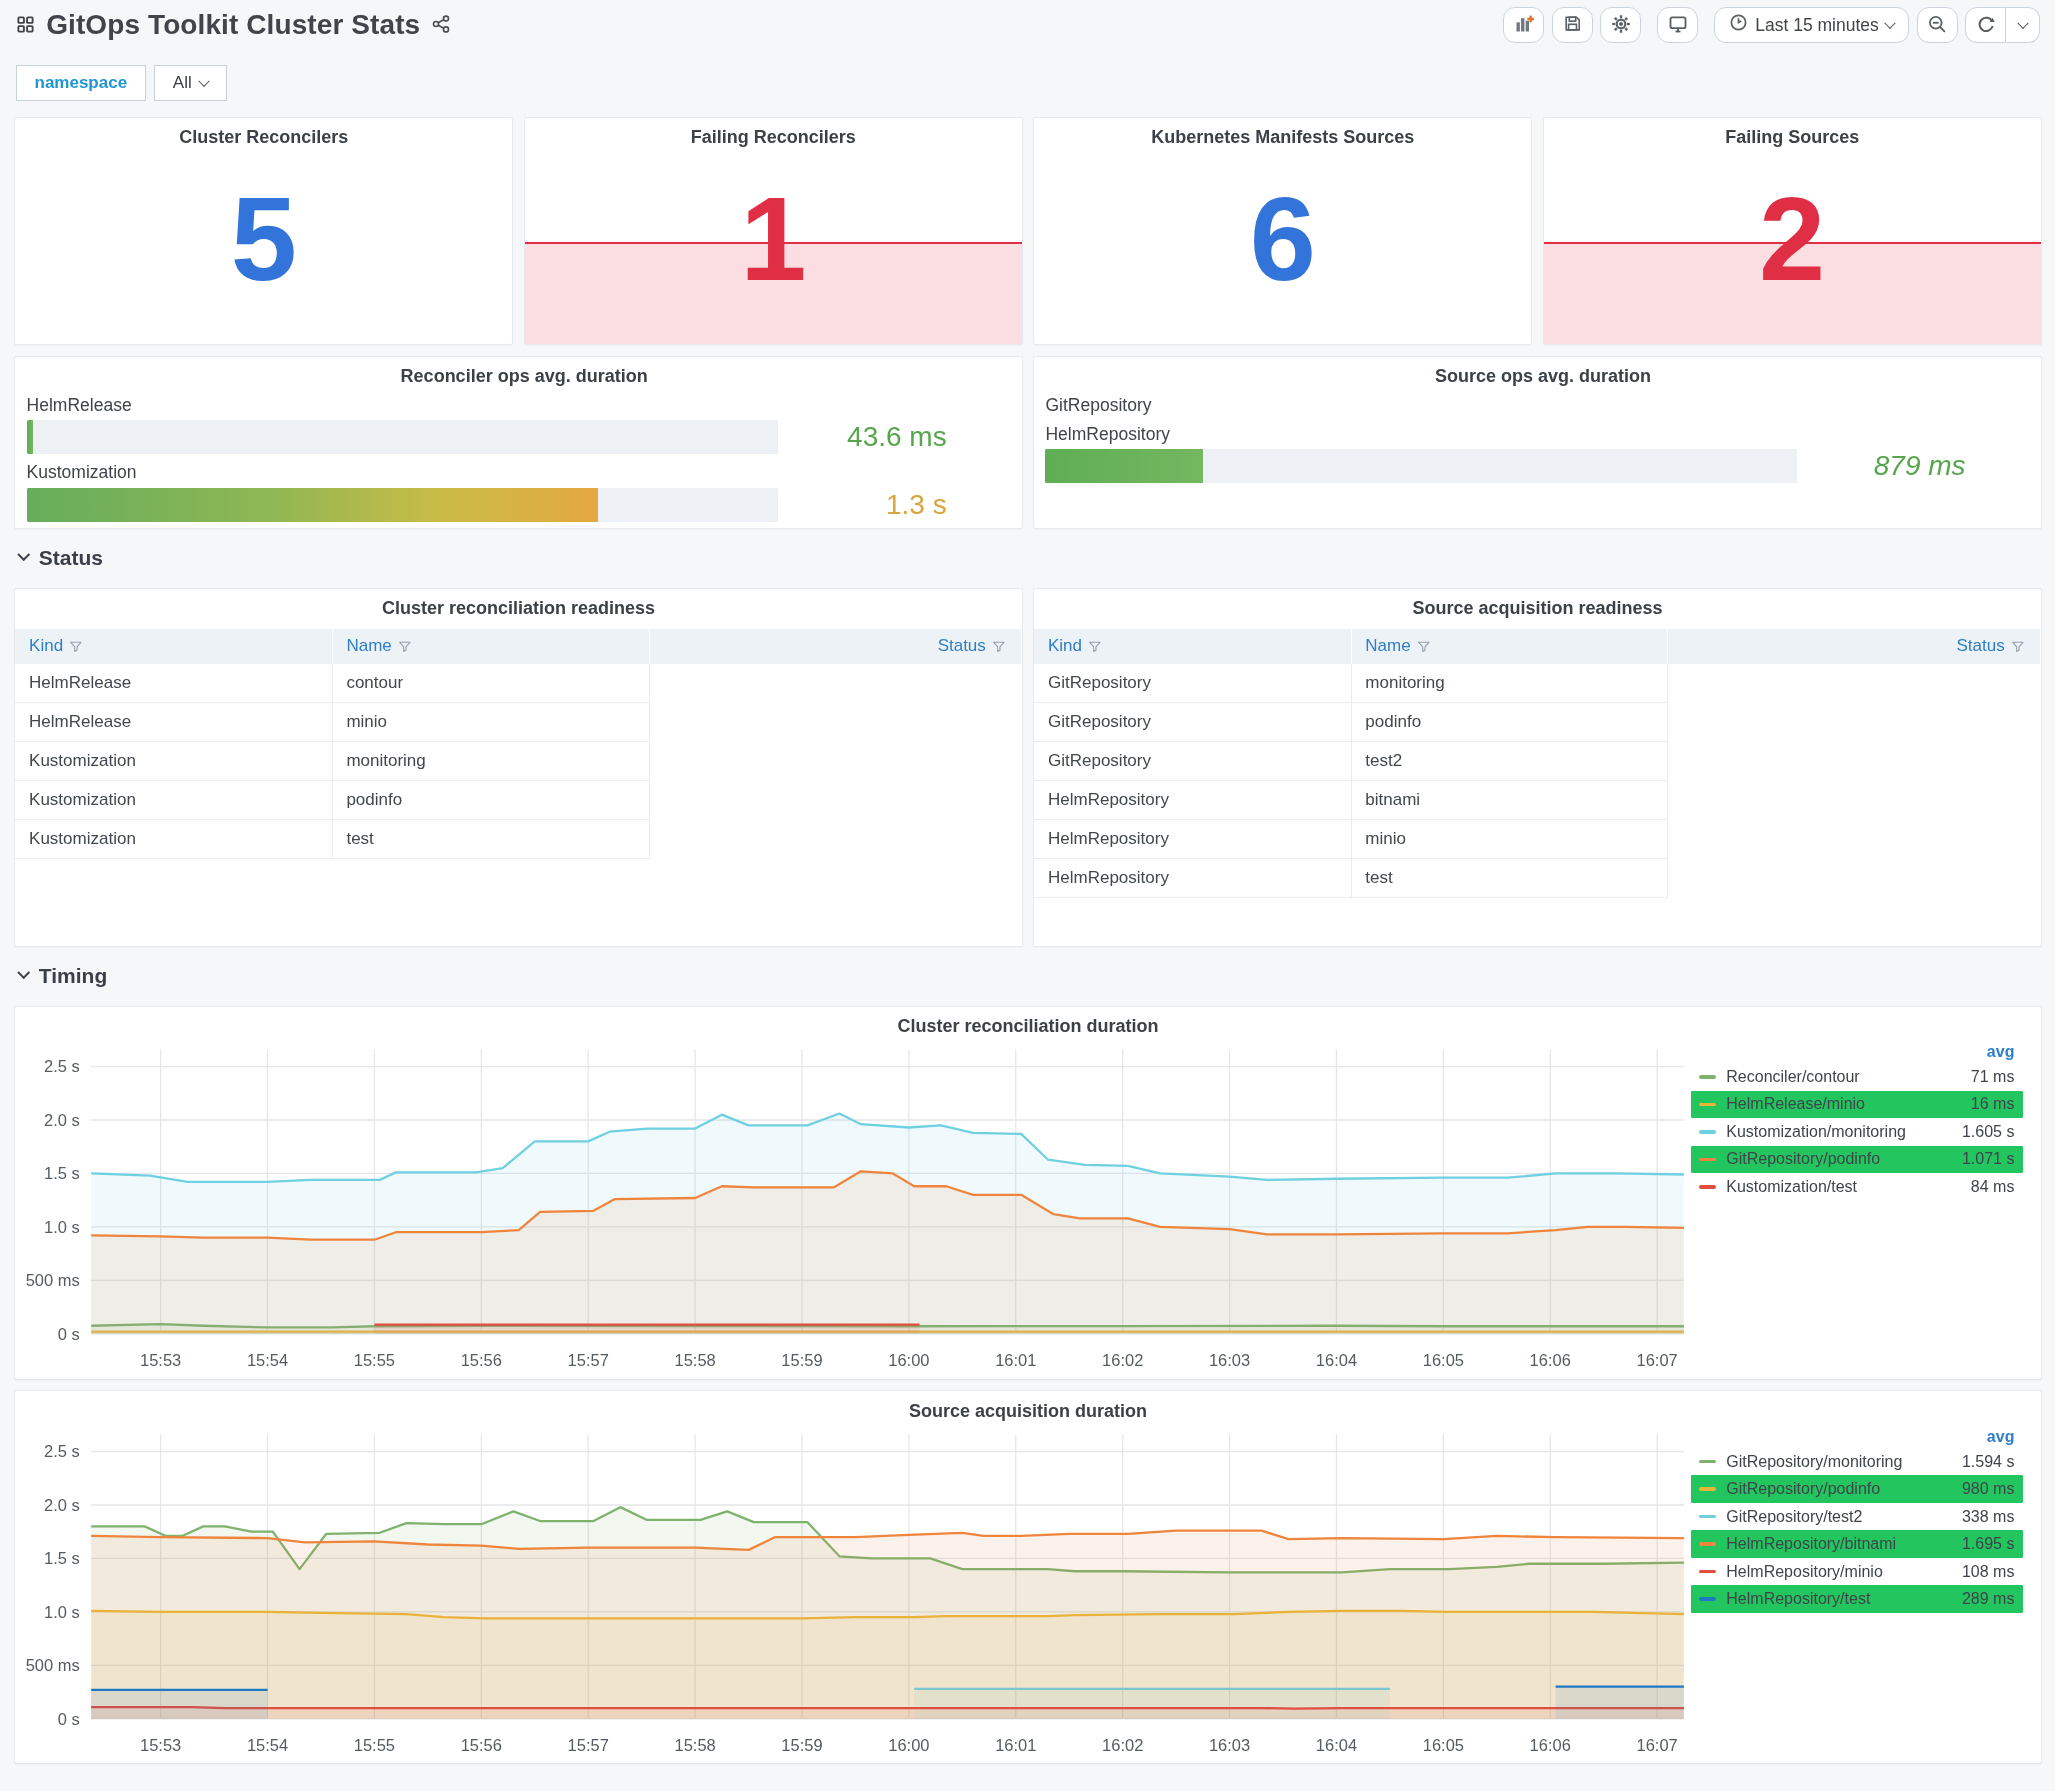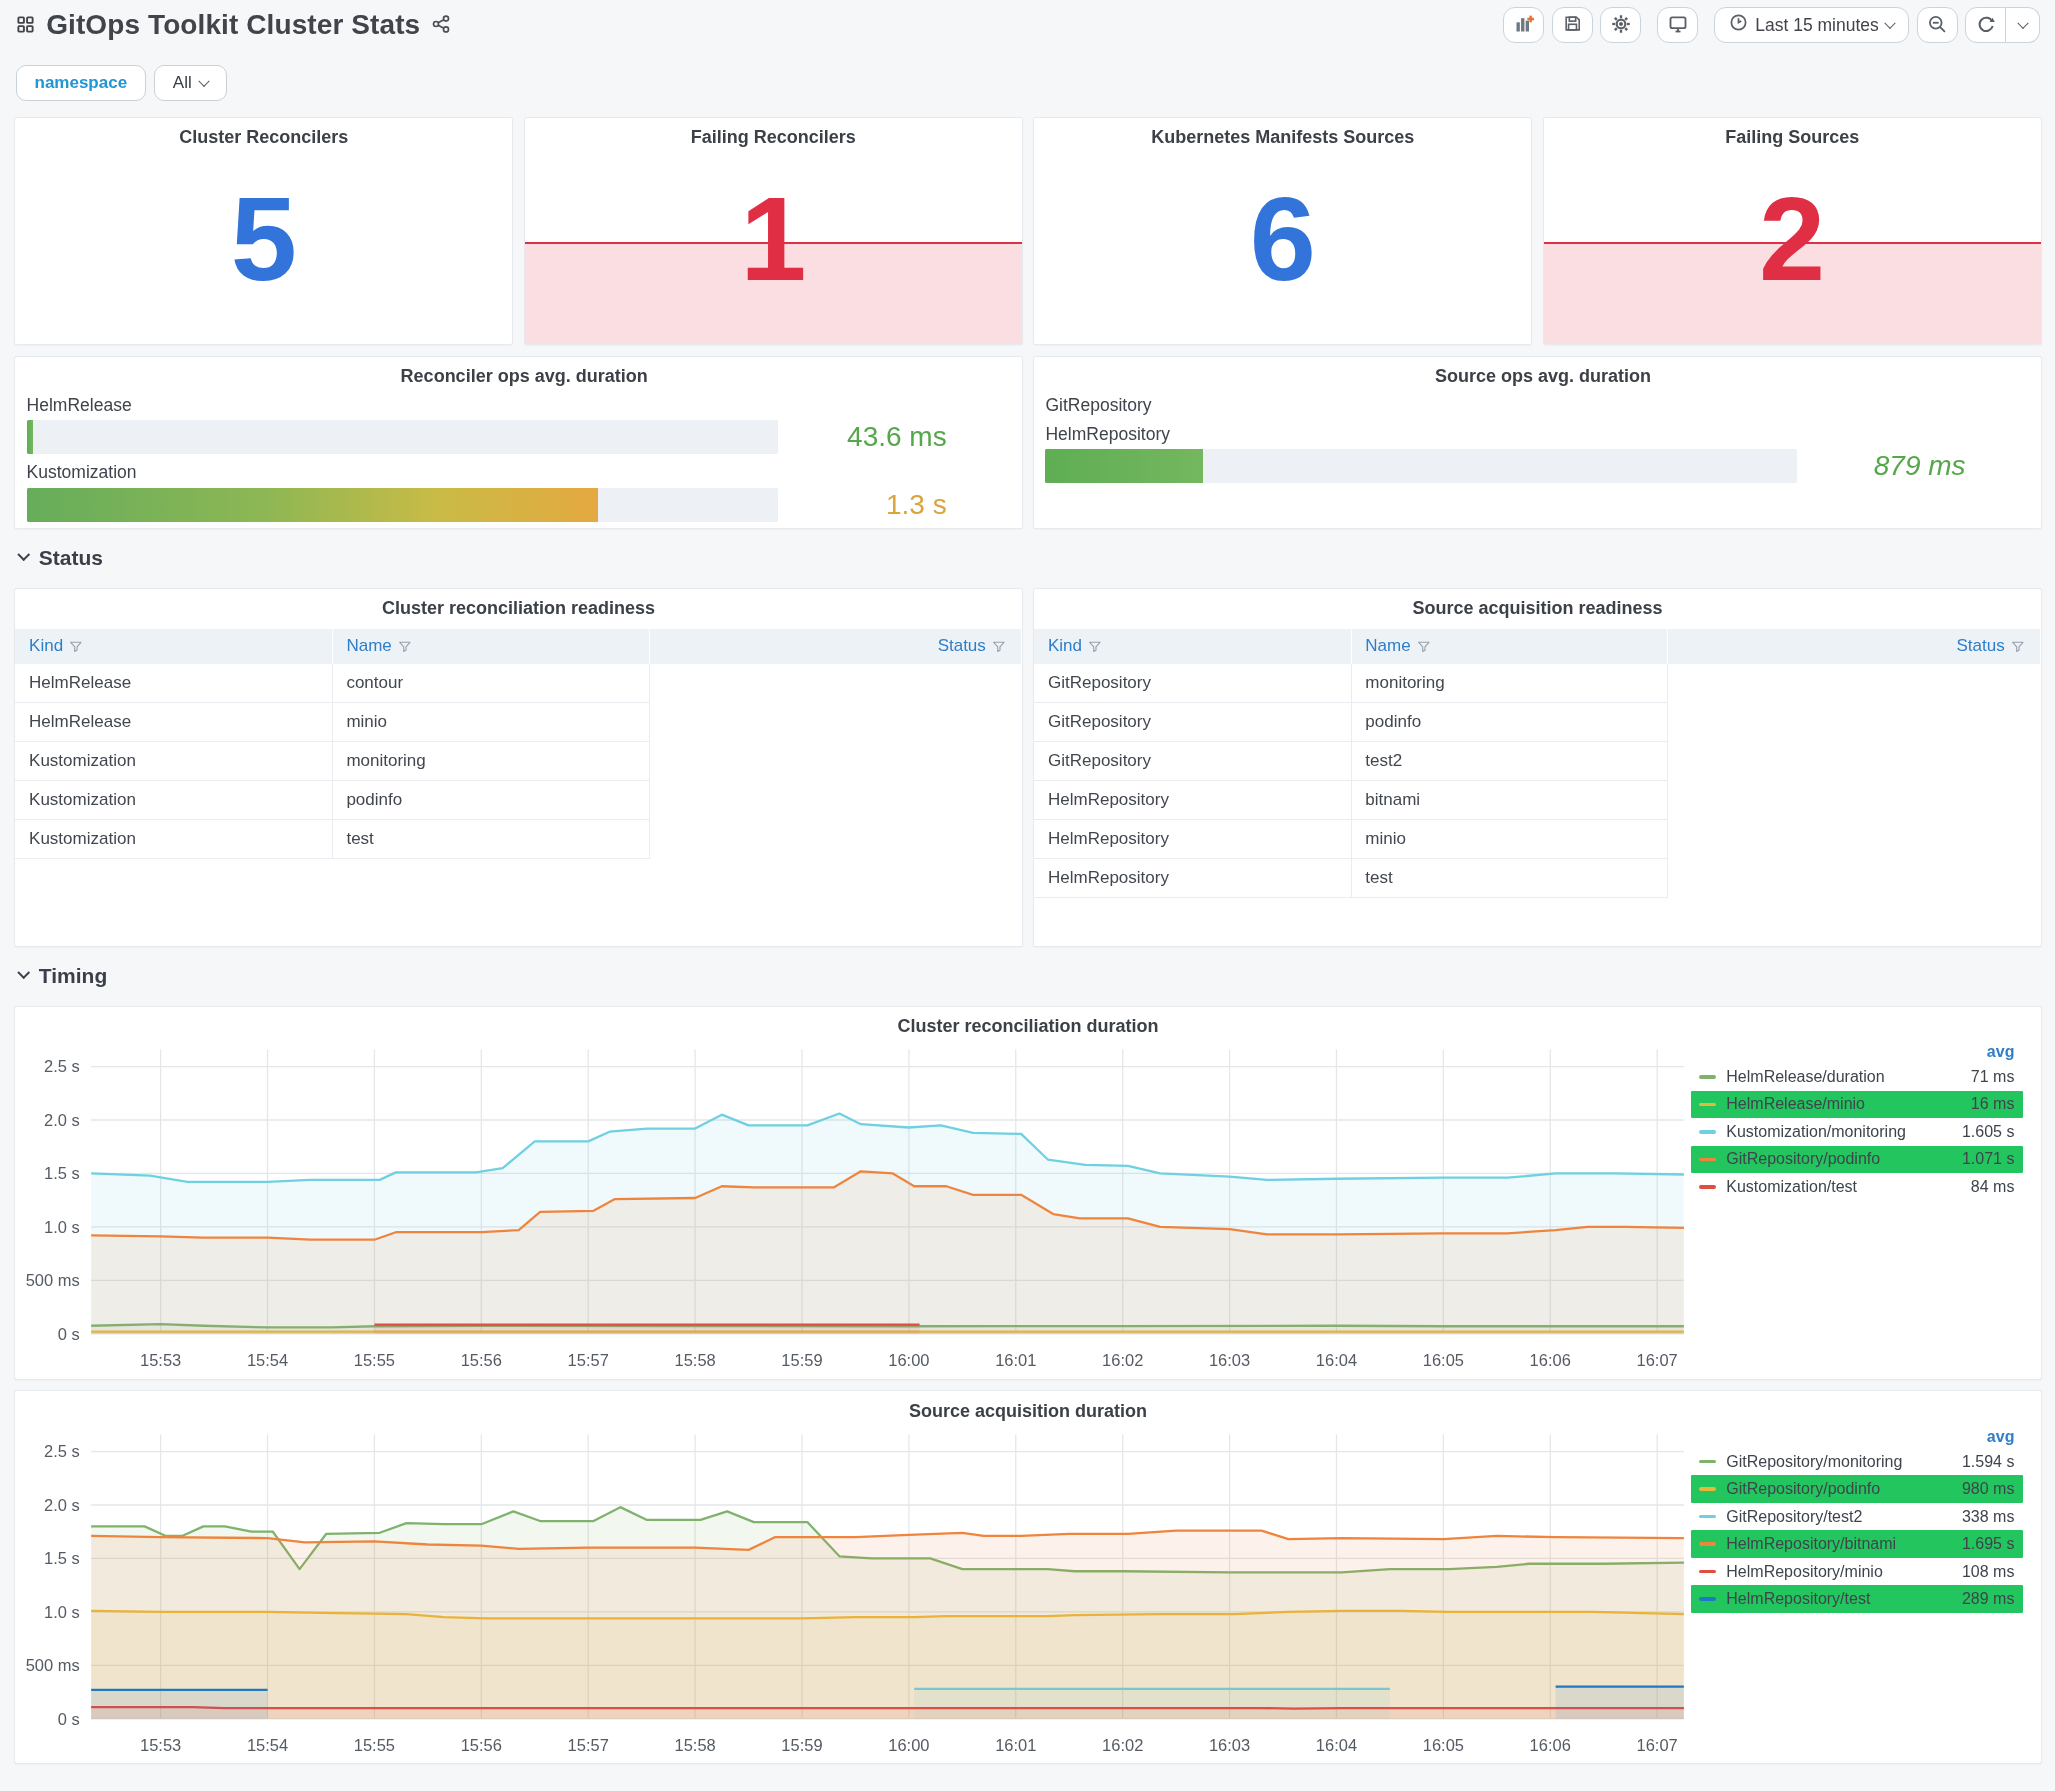"namespace" .chip { border-radius: 10px -> 0 }
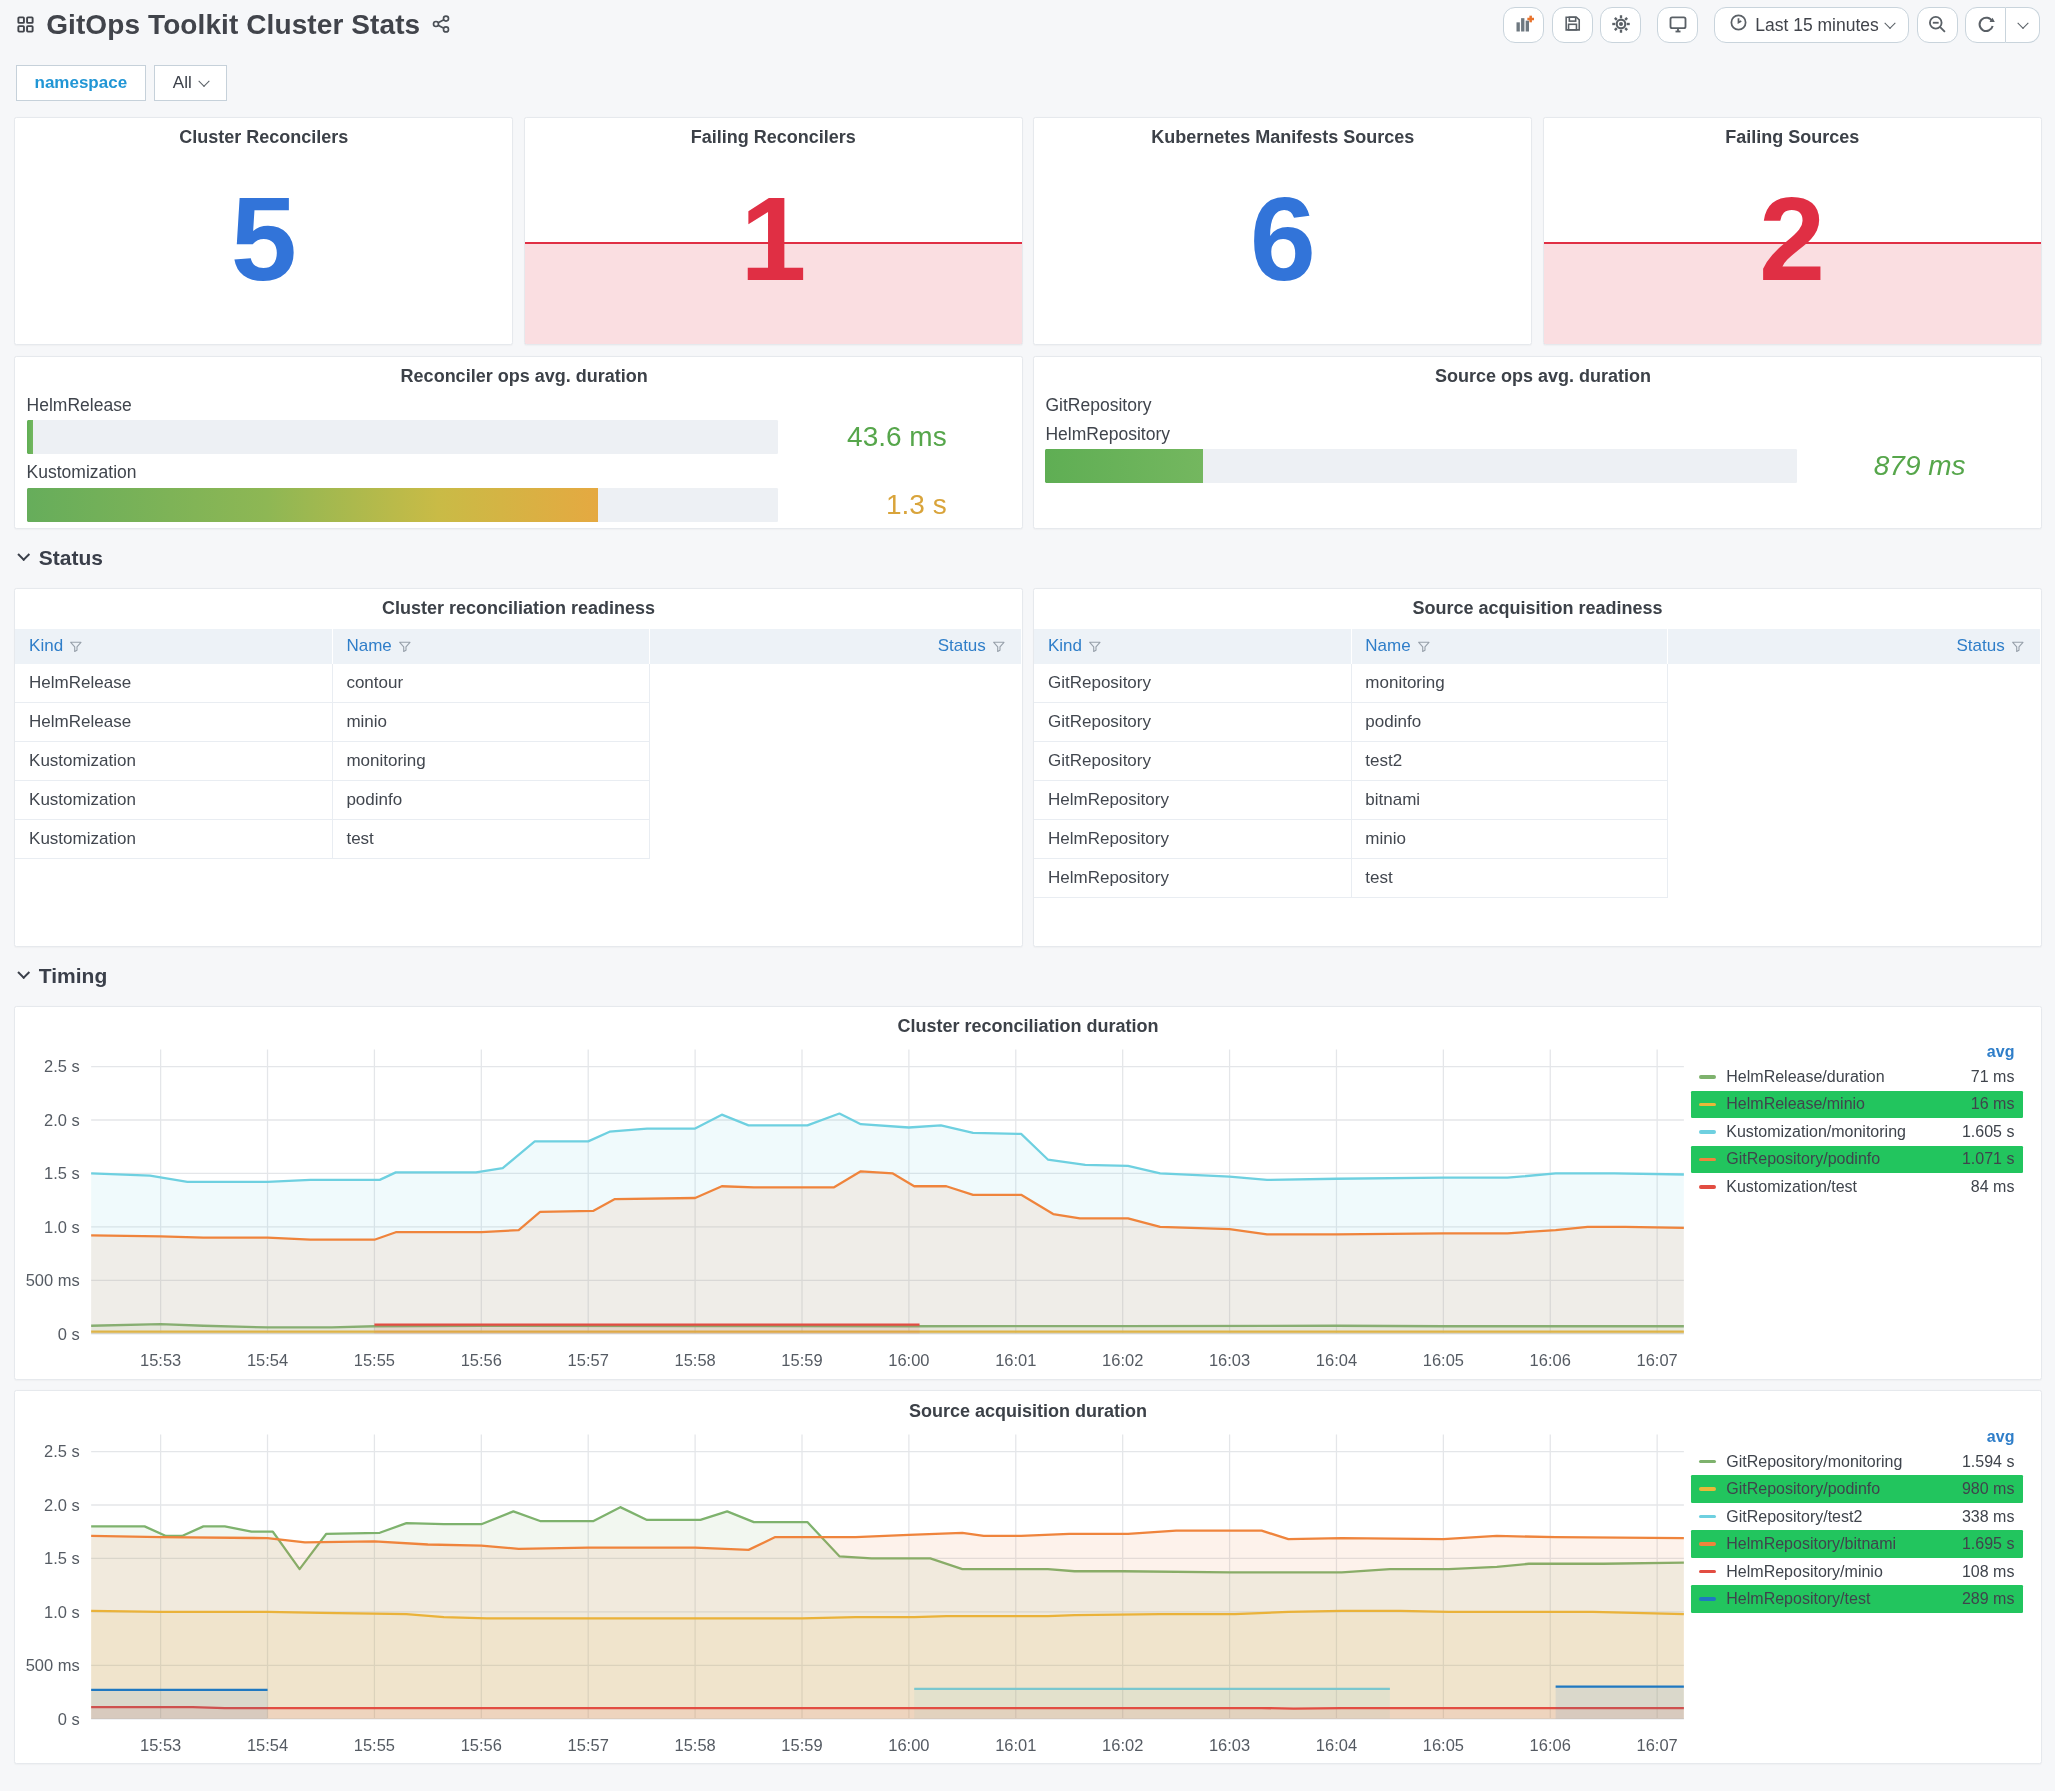"HelmRelease/duration" span.legend-series-name { text: HelmRelease/duration -> Reconciler/contour }
